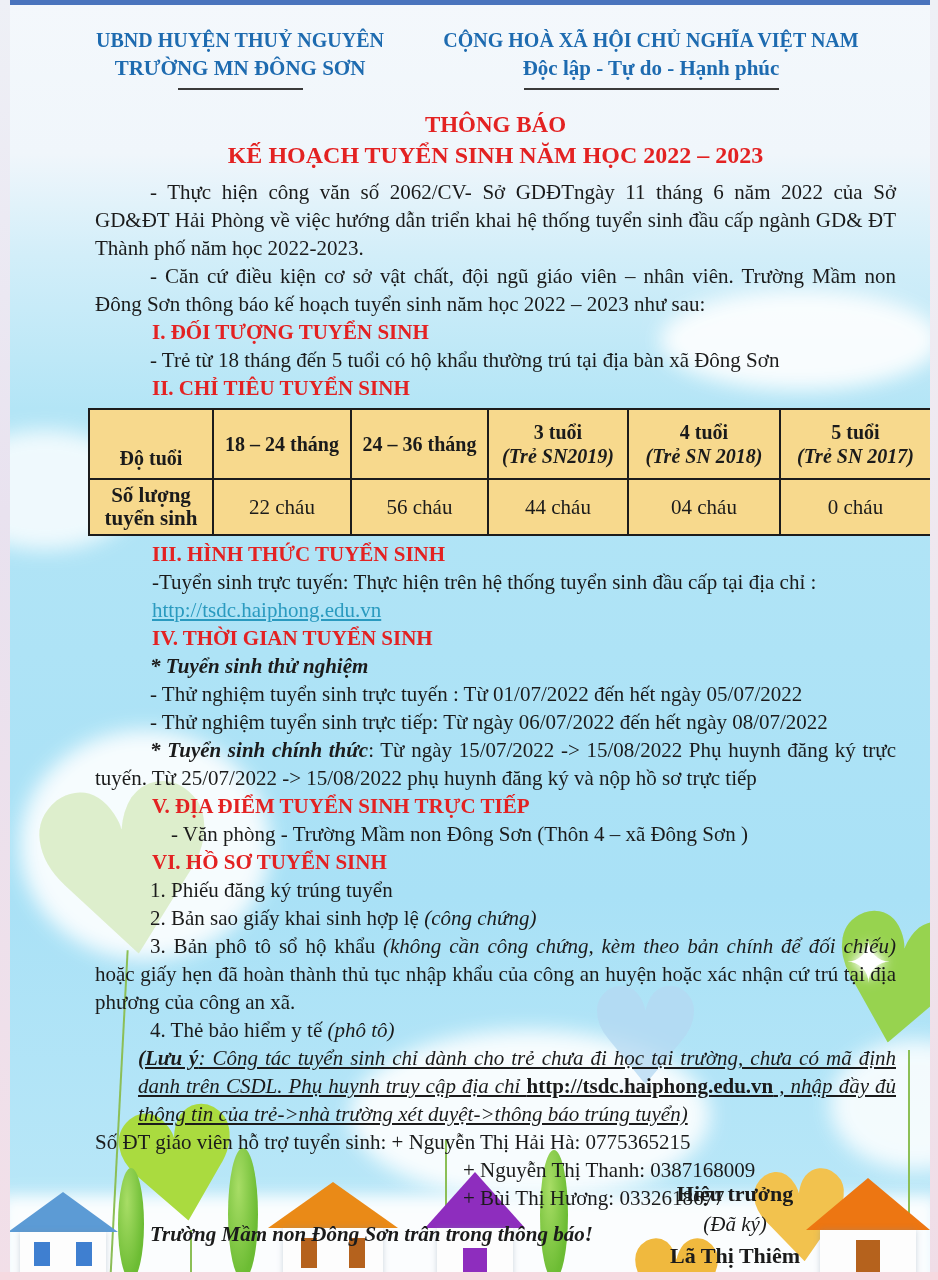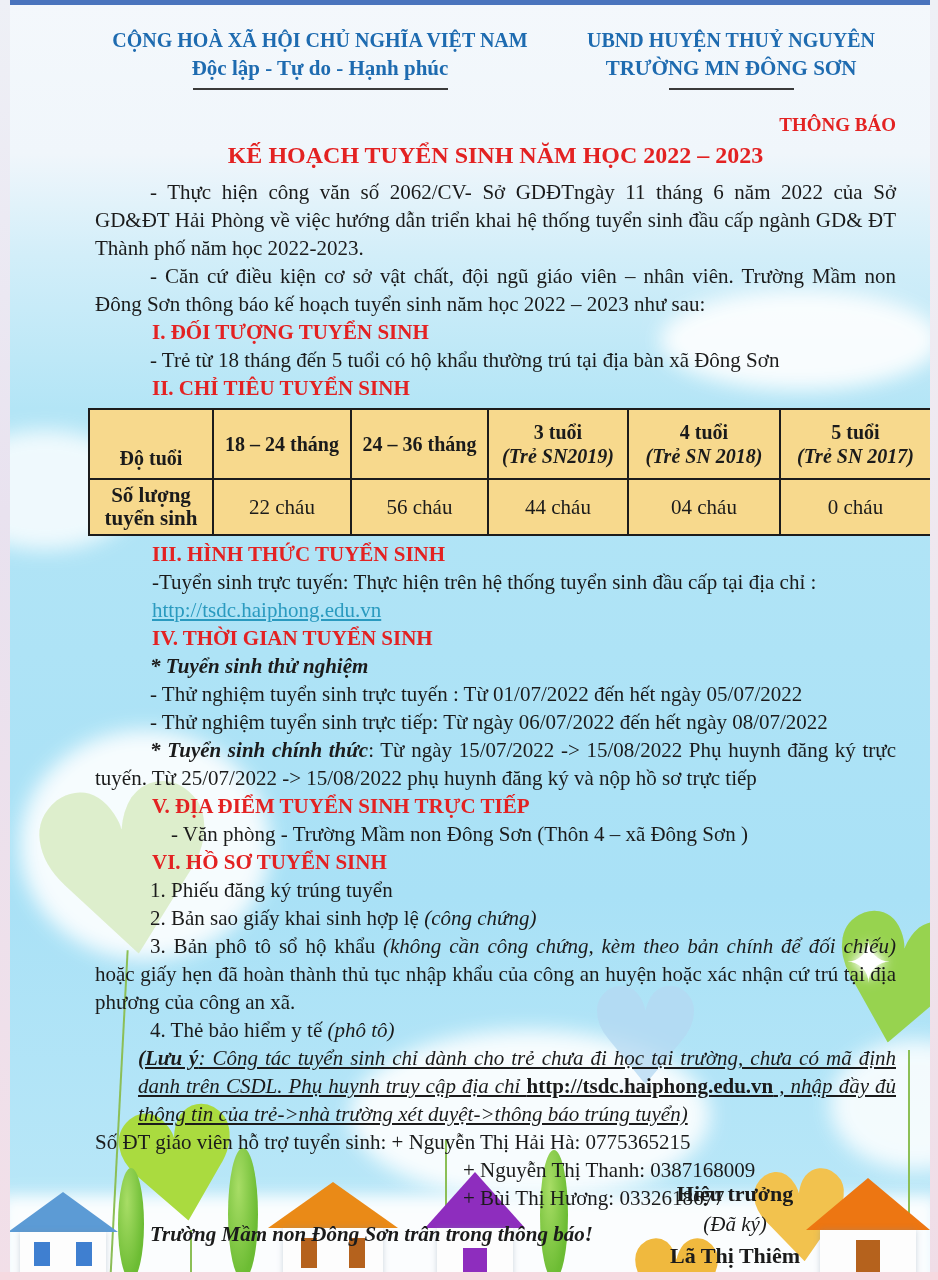"CỘNG HOÀ XÃ HỘI CHỦ" div.col { order: before "UBND HUYỆN THUỶ NGUYÊN" -> after "UBND HUYỆN THUỶ NGUYÊN" }
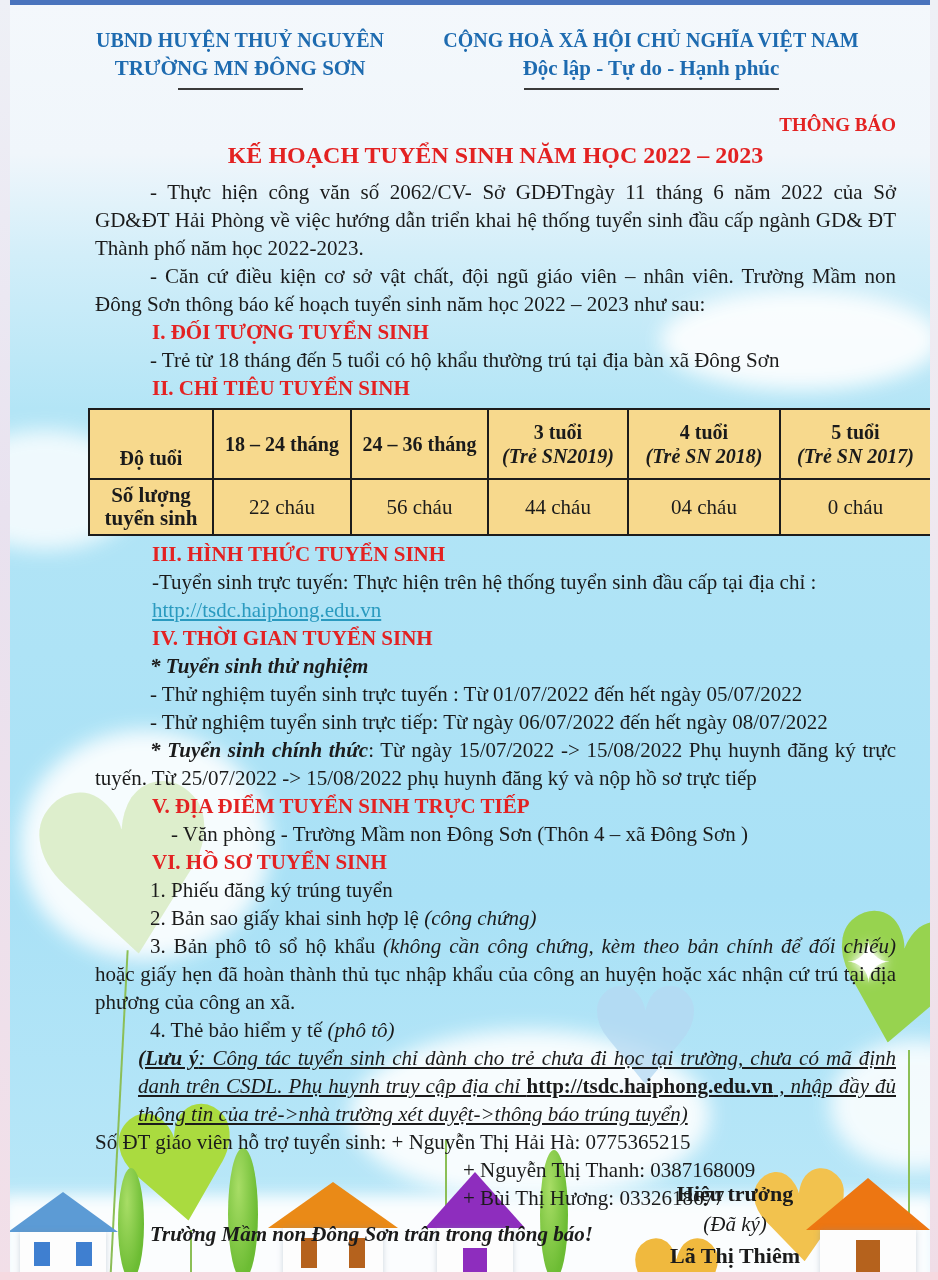"THÔNG BÁO" .title .t1 { font-size: 19px -> 23px; text-align: right -> none }
